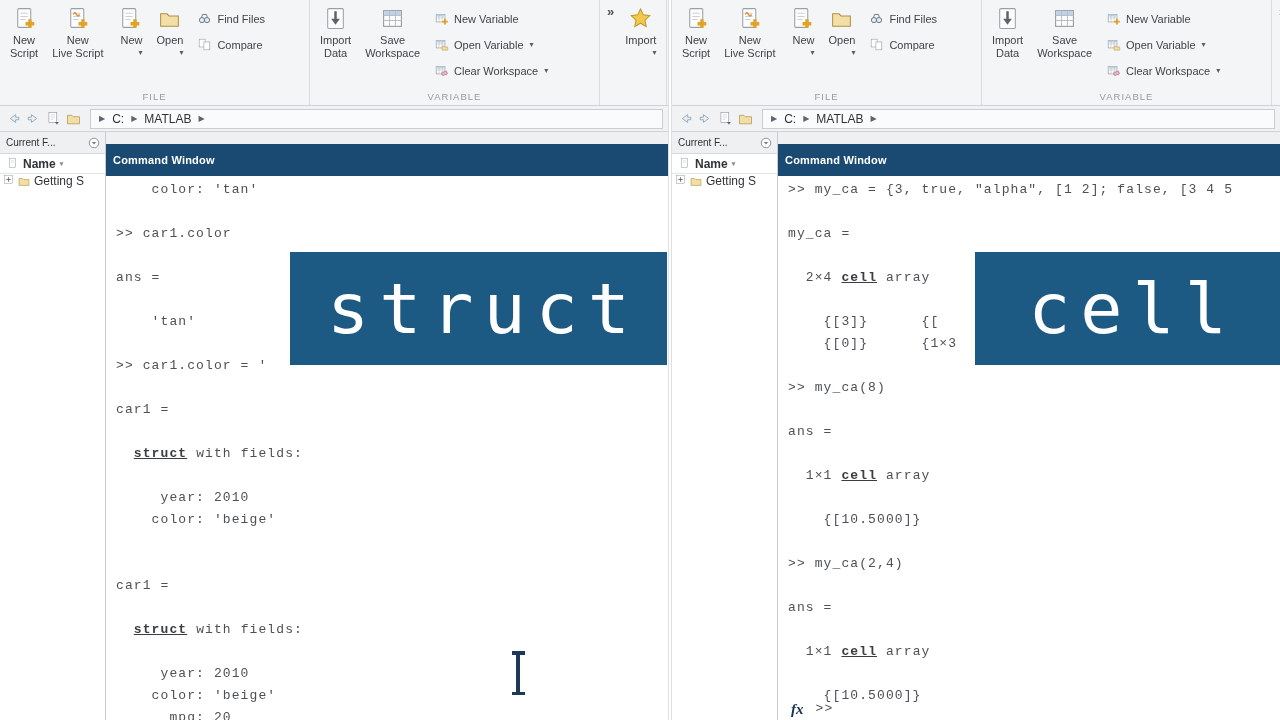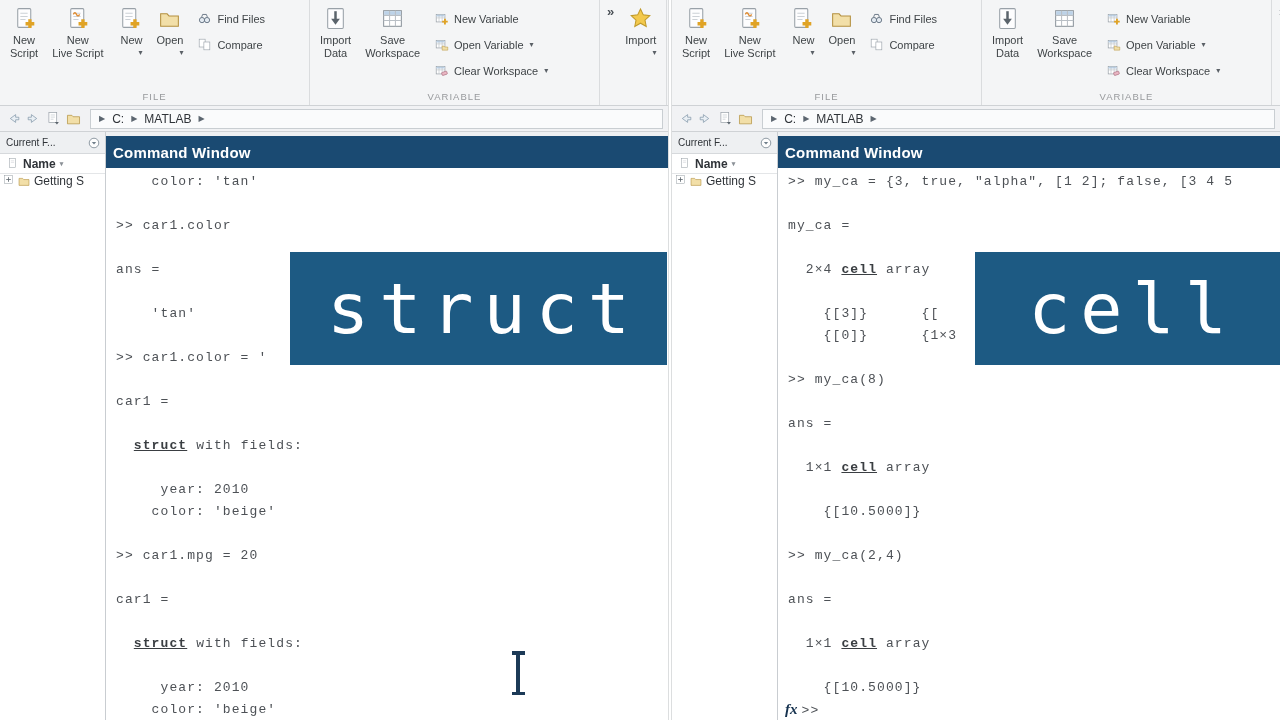"Command Window" .cmdhdr { font-size: 15px -> 11px; margin-top: 4px -> 12px }
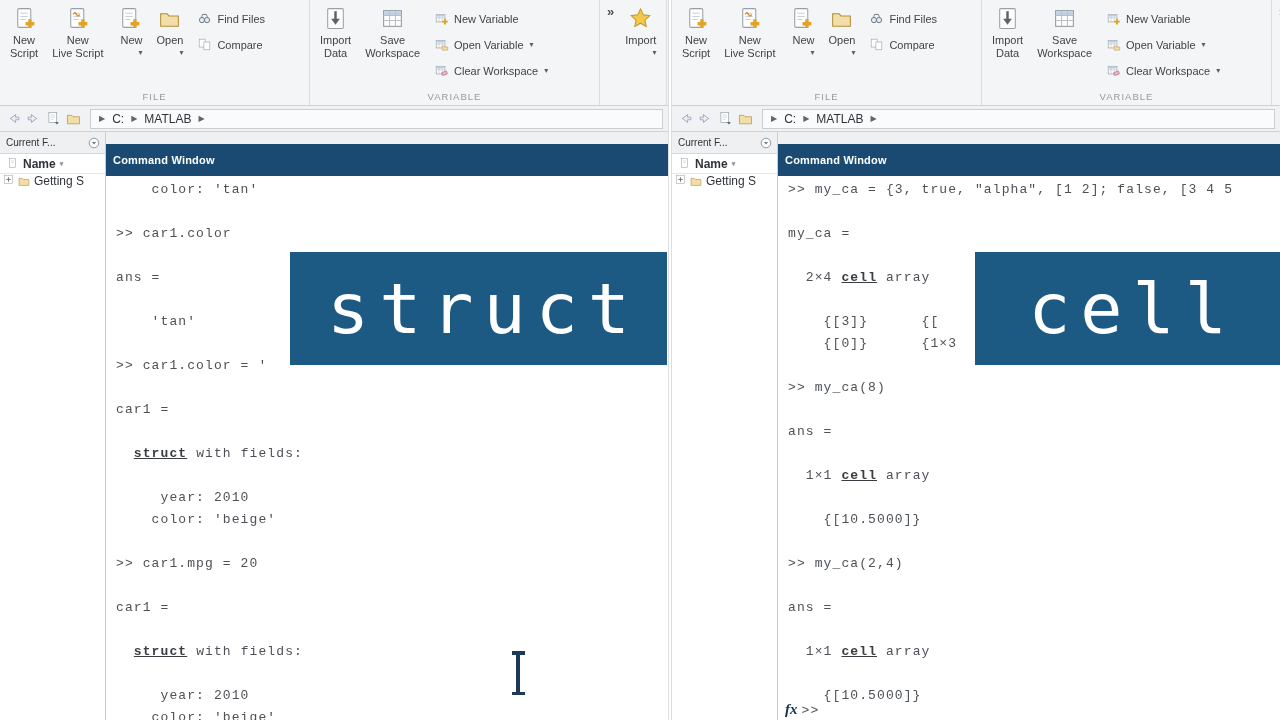">> car1.mpg = 20" div.cl { html: <div>&gt;&gt; car1.mpg = 20</div> -> none }
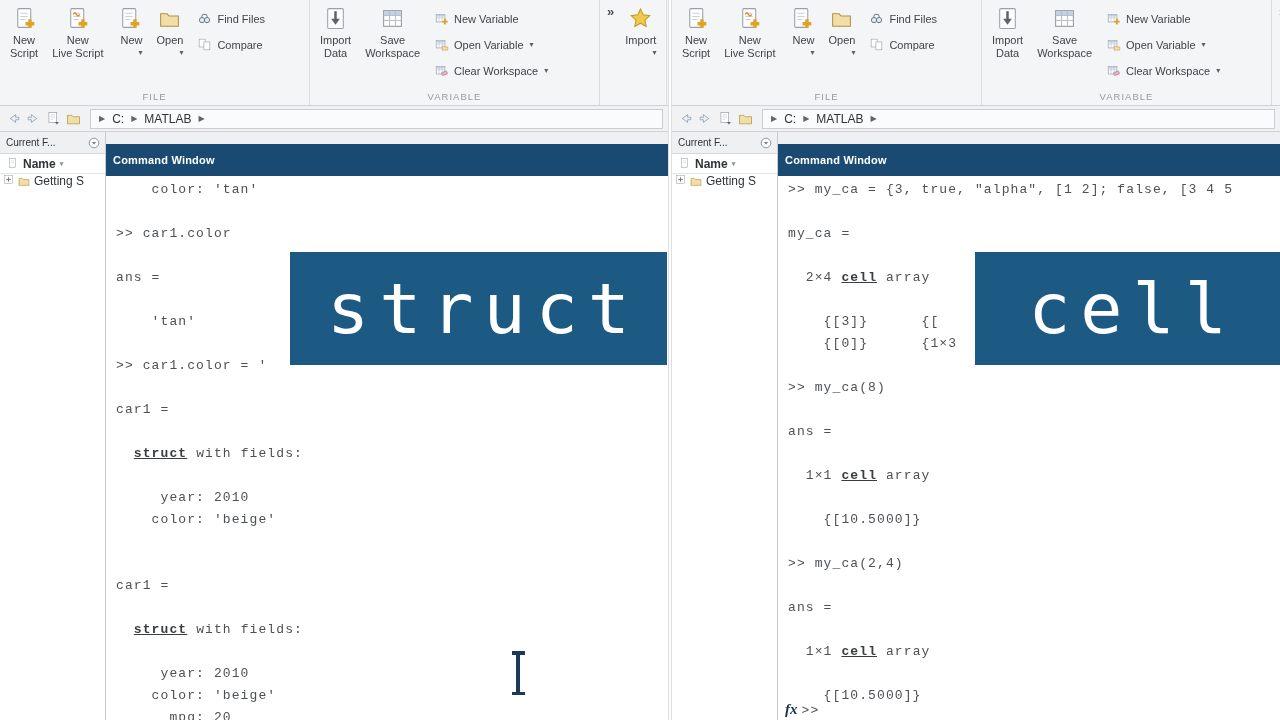"fx" .fxrow { align-items: flex-end -> flex-start; gap: 4px -> 12px; left: 7px -> 13px }
